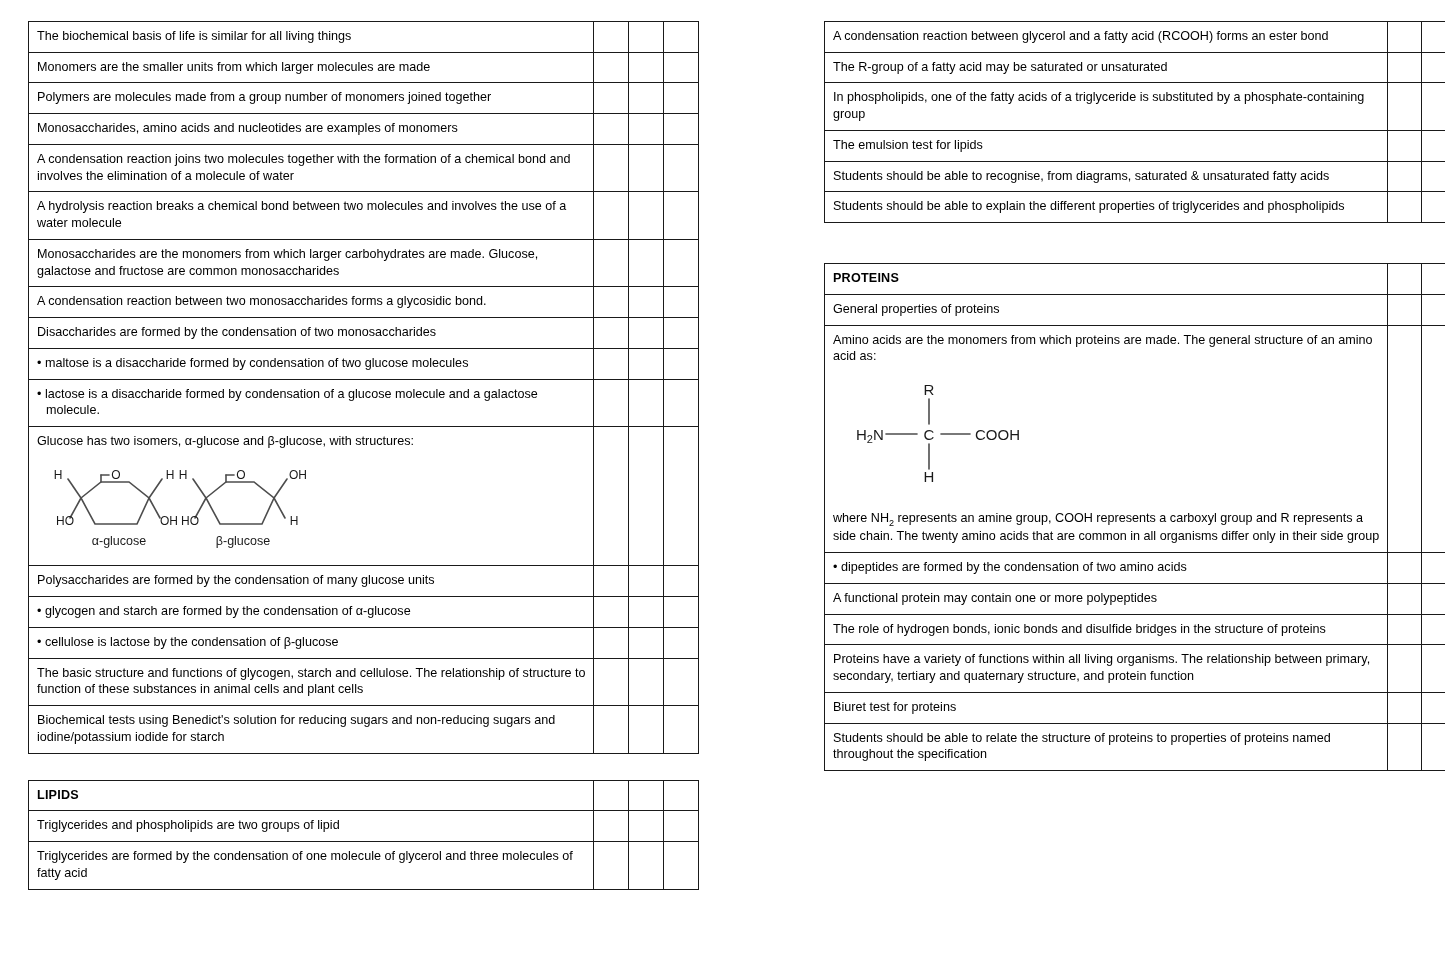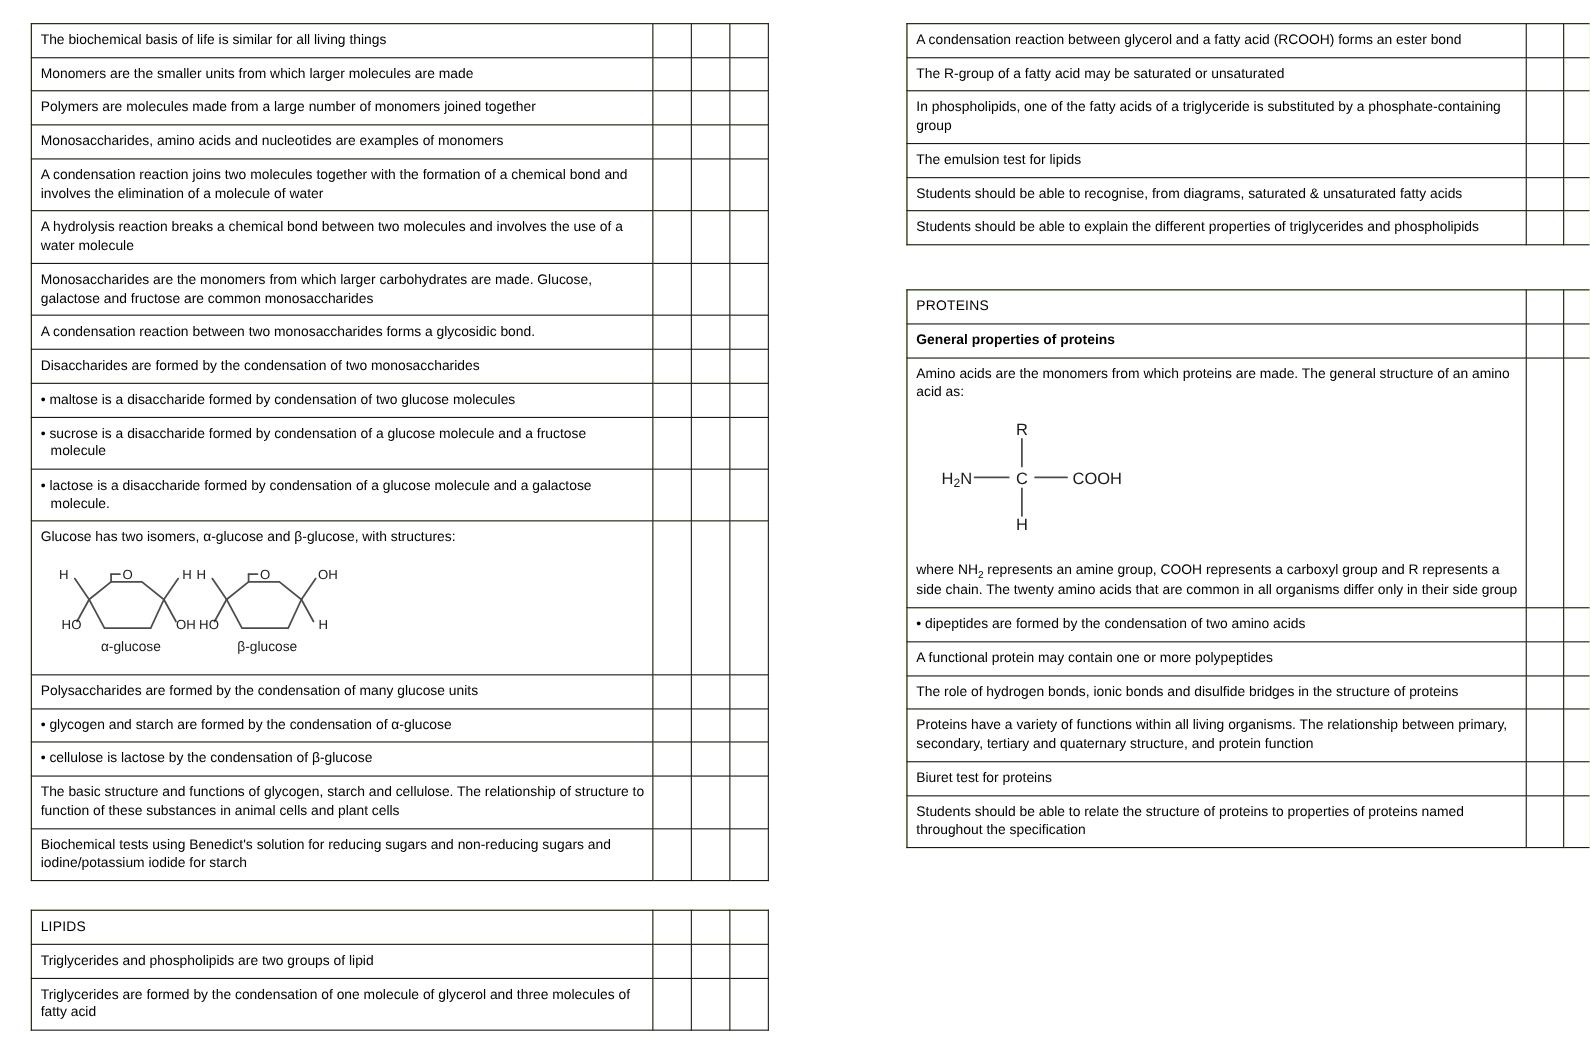"The biochemical basis of life" table.spec { background: #bef264 -> #1d4ed8 }
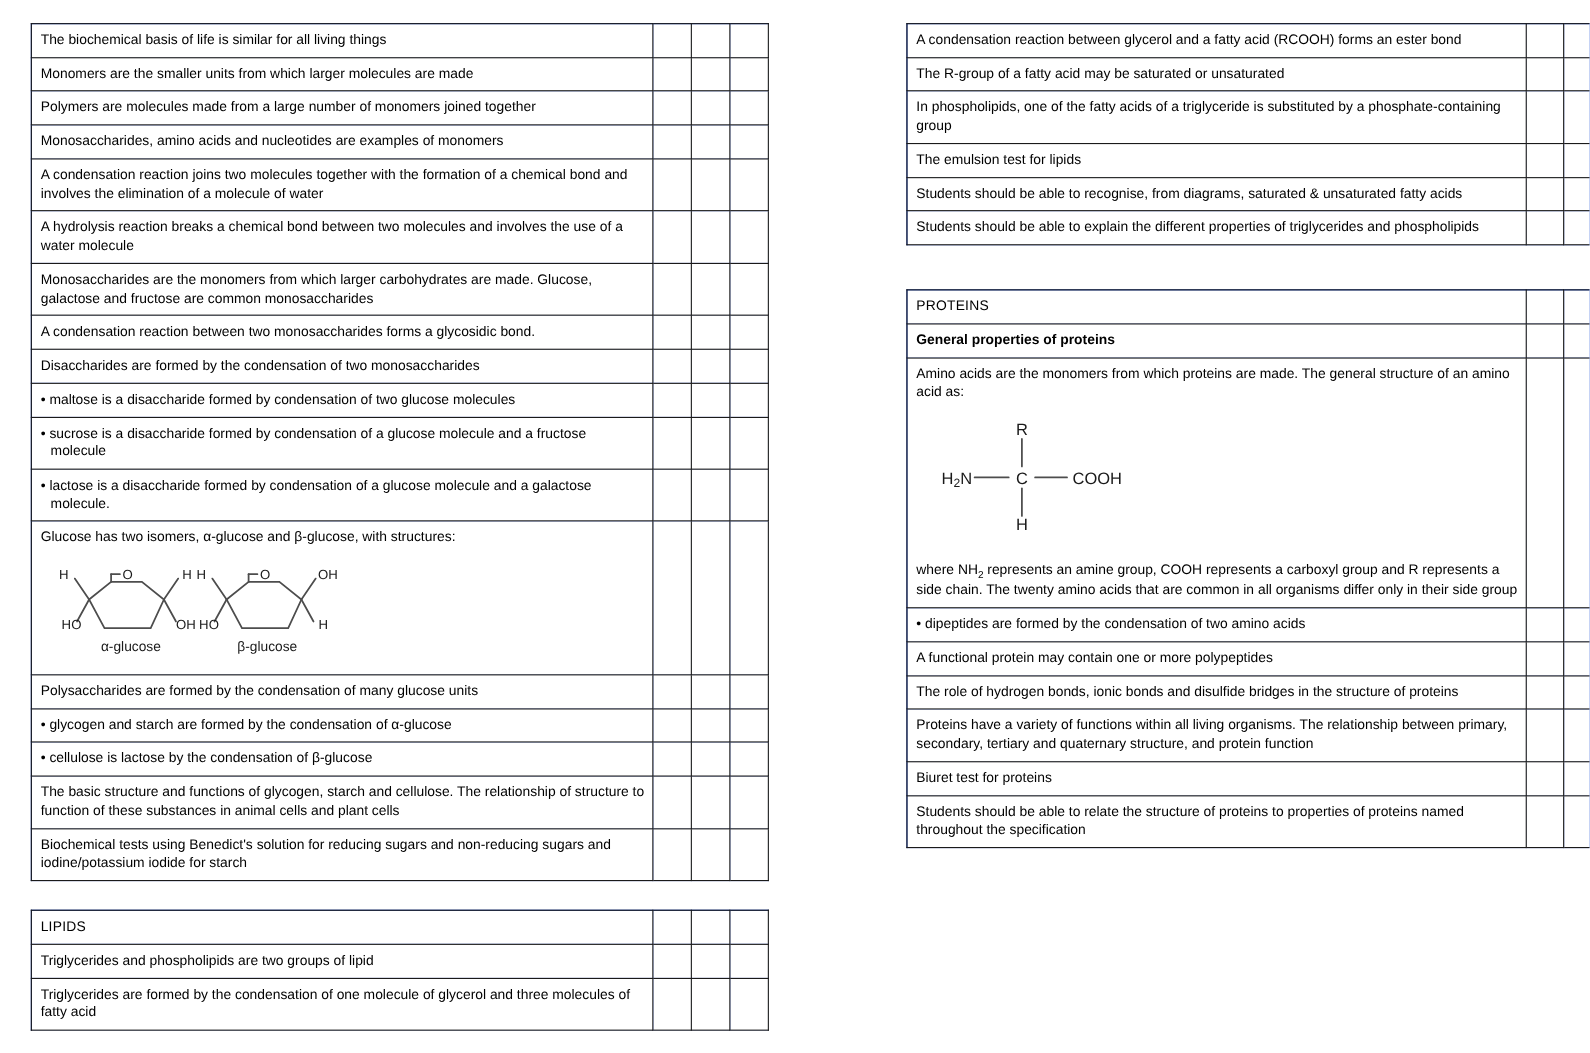"Polymers are molecules made from" td.statement { text: large -> group }
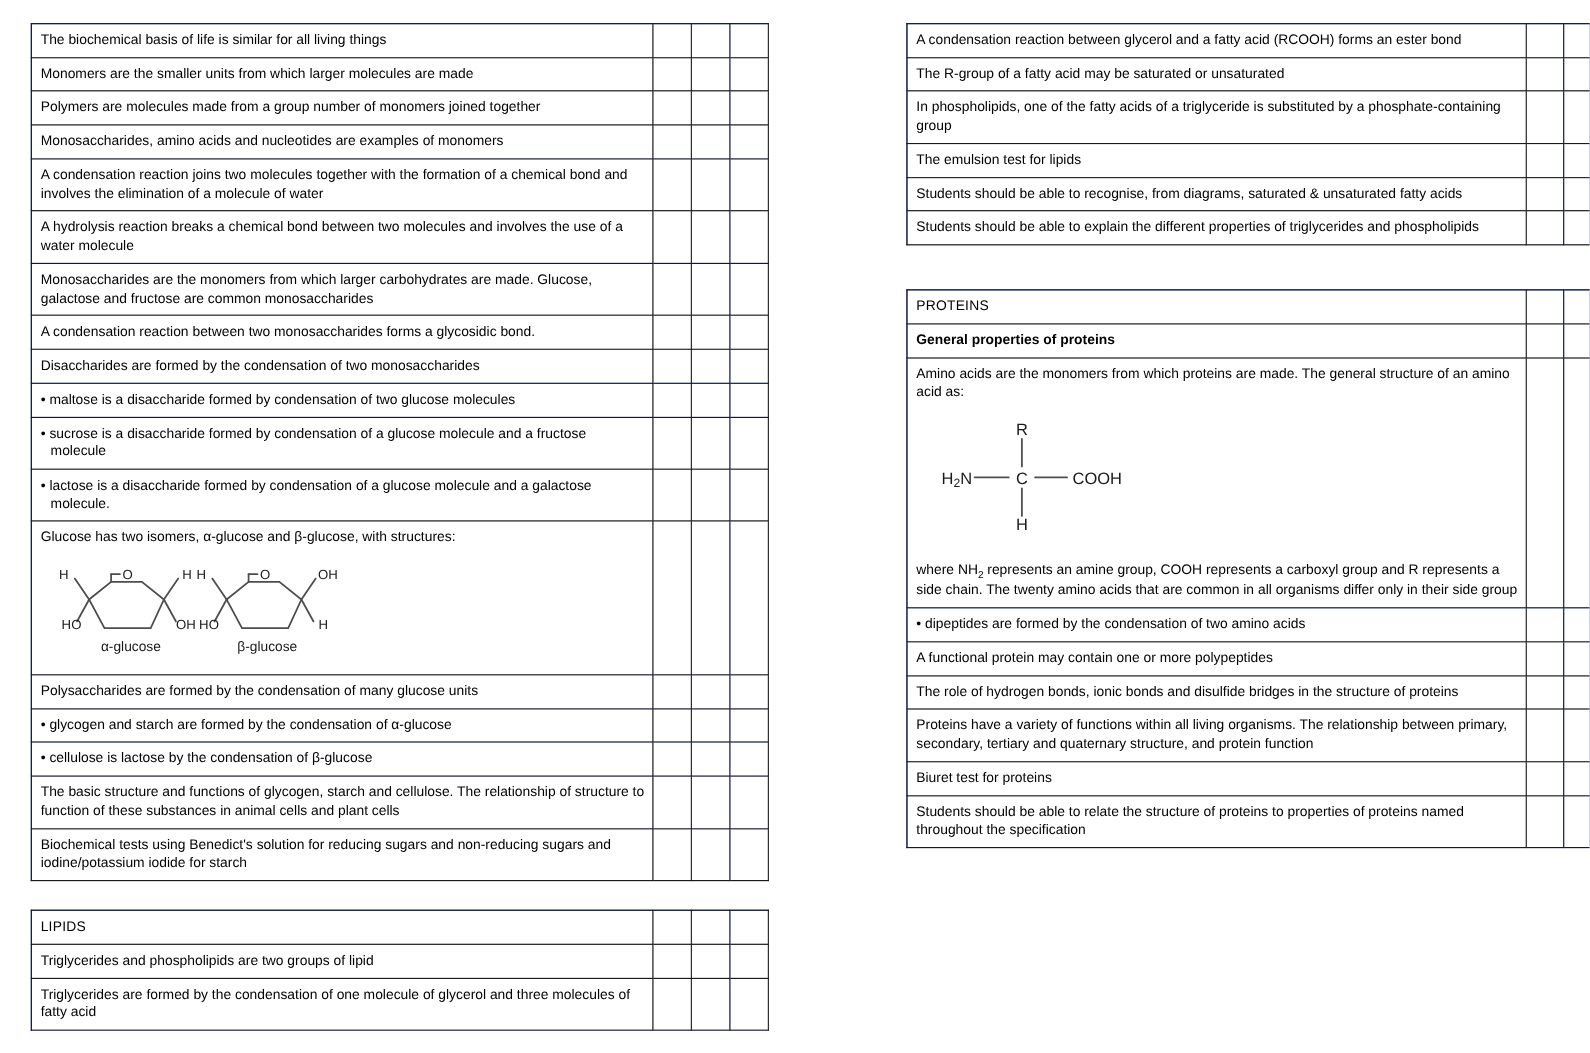"PROTEINS" td.sechead { font-weight: normal -> bold }
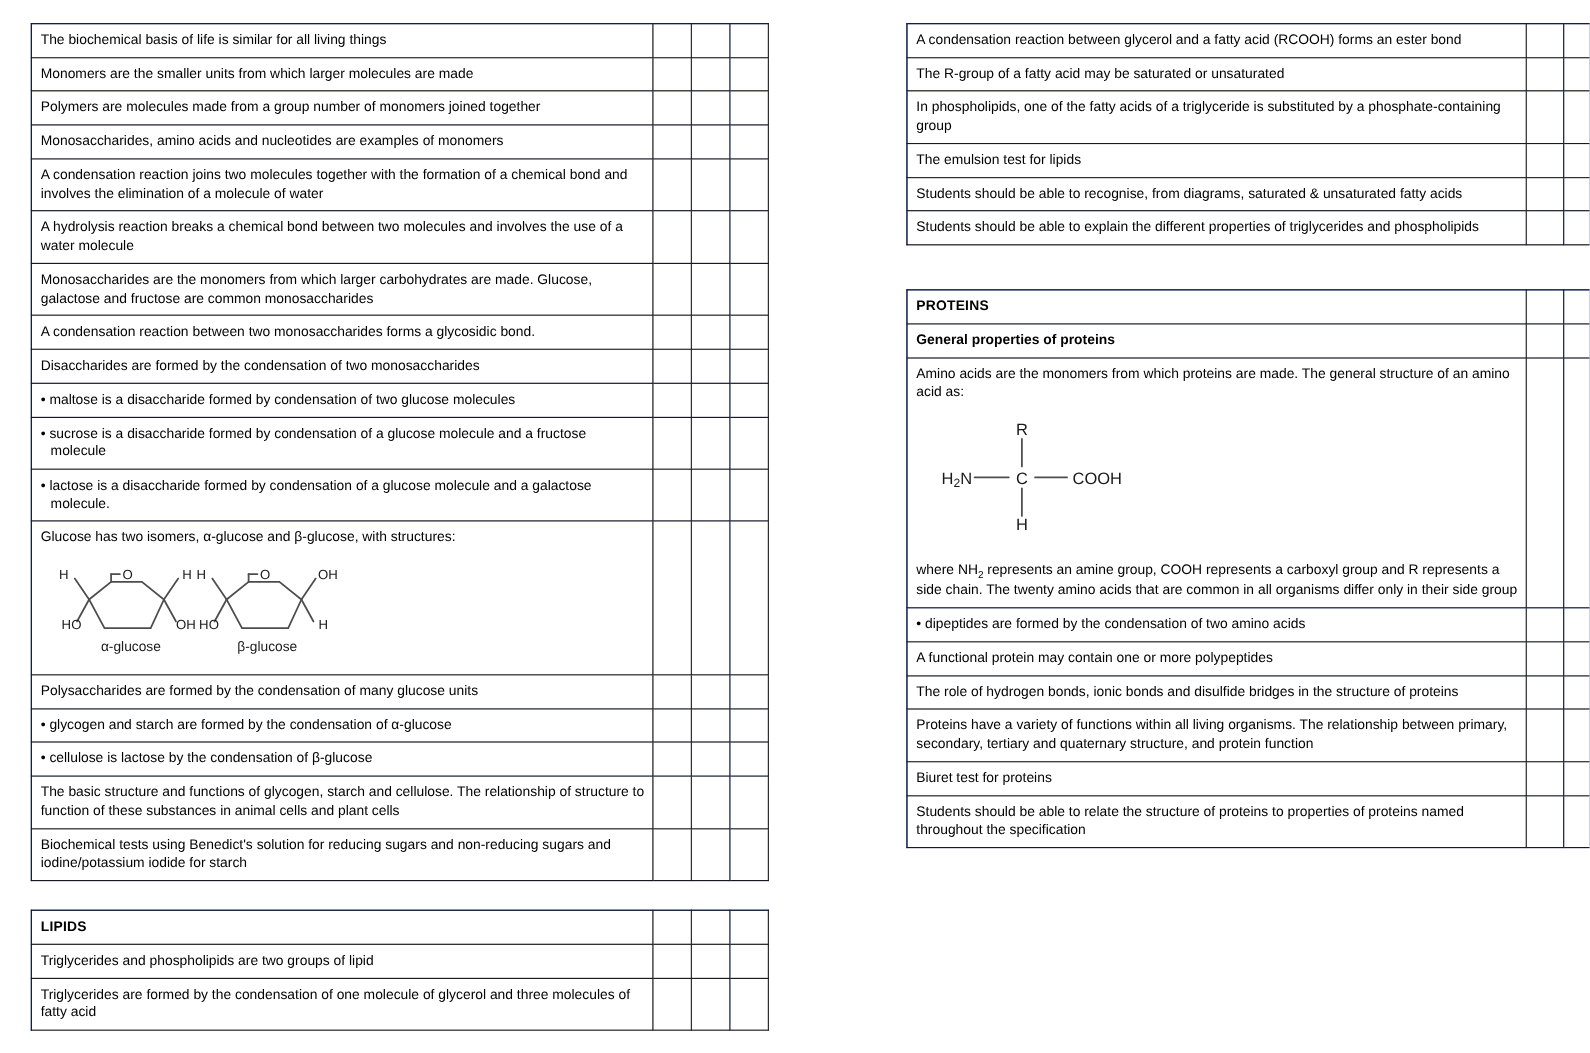"General properties of proteins" td.subhead { font-weight: bold -> normal }
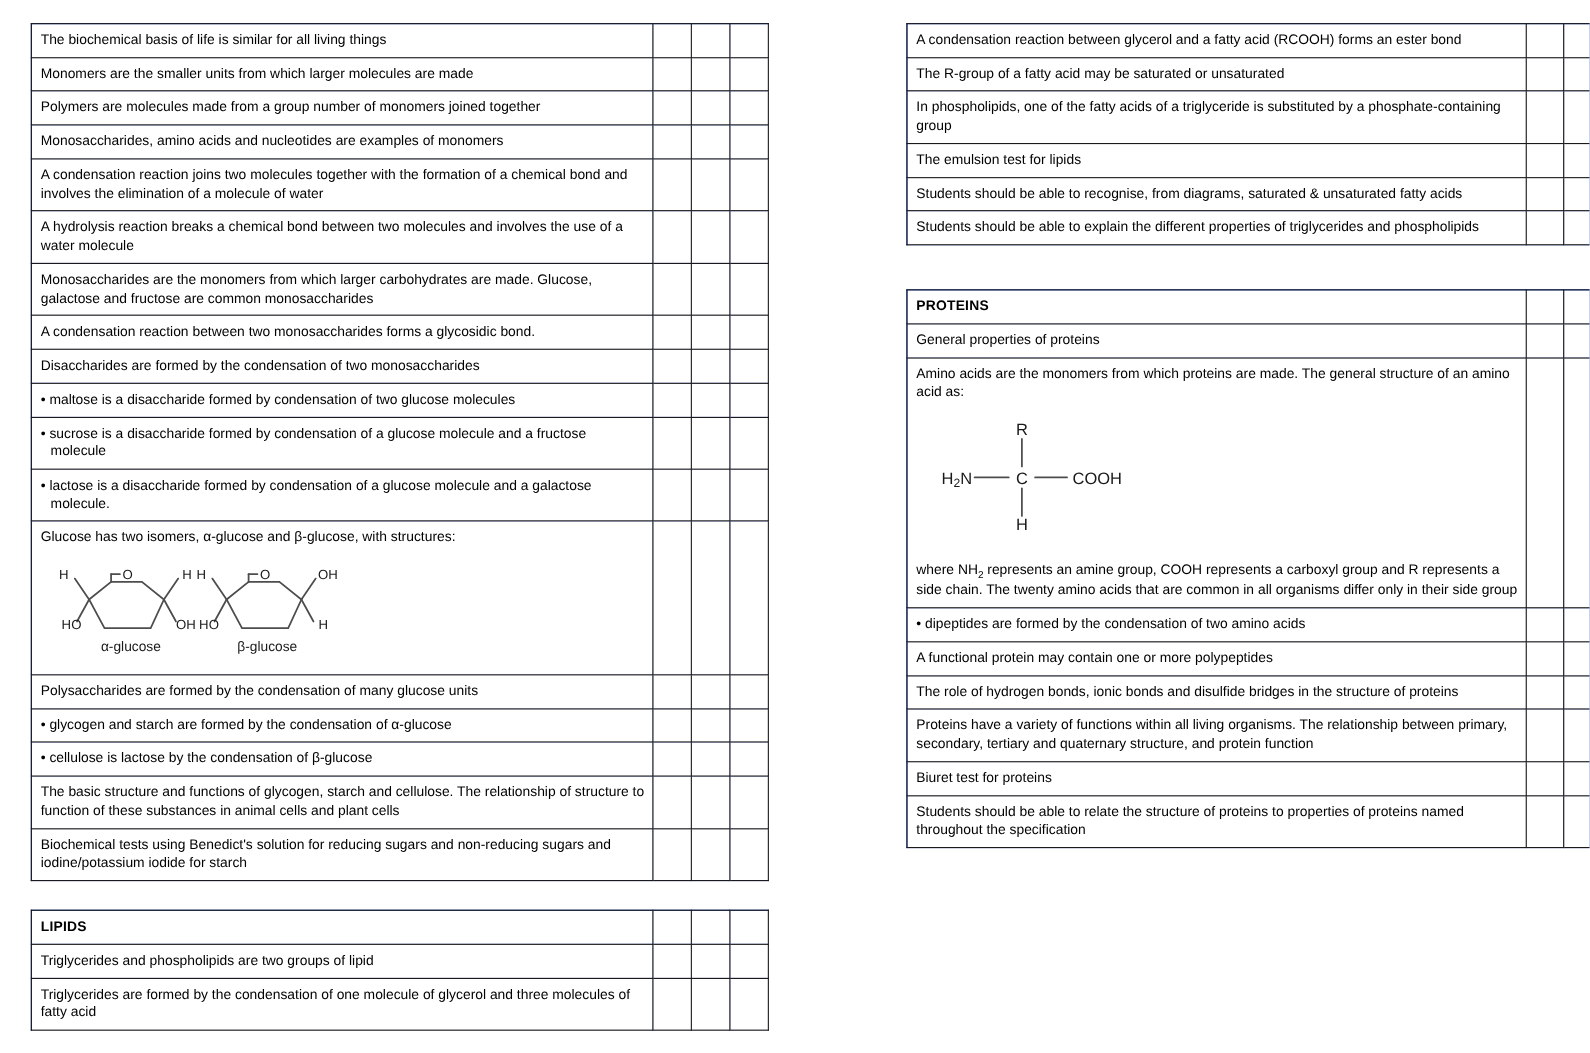"• sucrose is a disaccharide" tr { html: <tr> <td> <span>• sucrose is a disaccharide formed by condensation of a glucose molecule and a fructose</span> <span>molecule</span> </td> <td></td> <td></td> <td></td> </tr> -> none }
